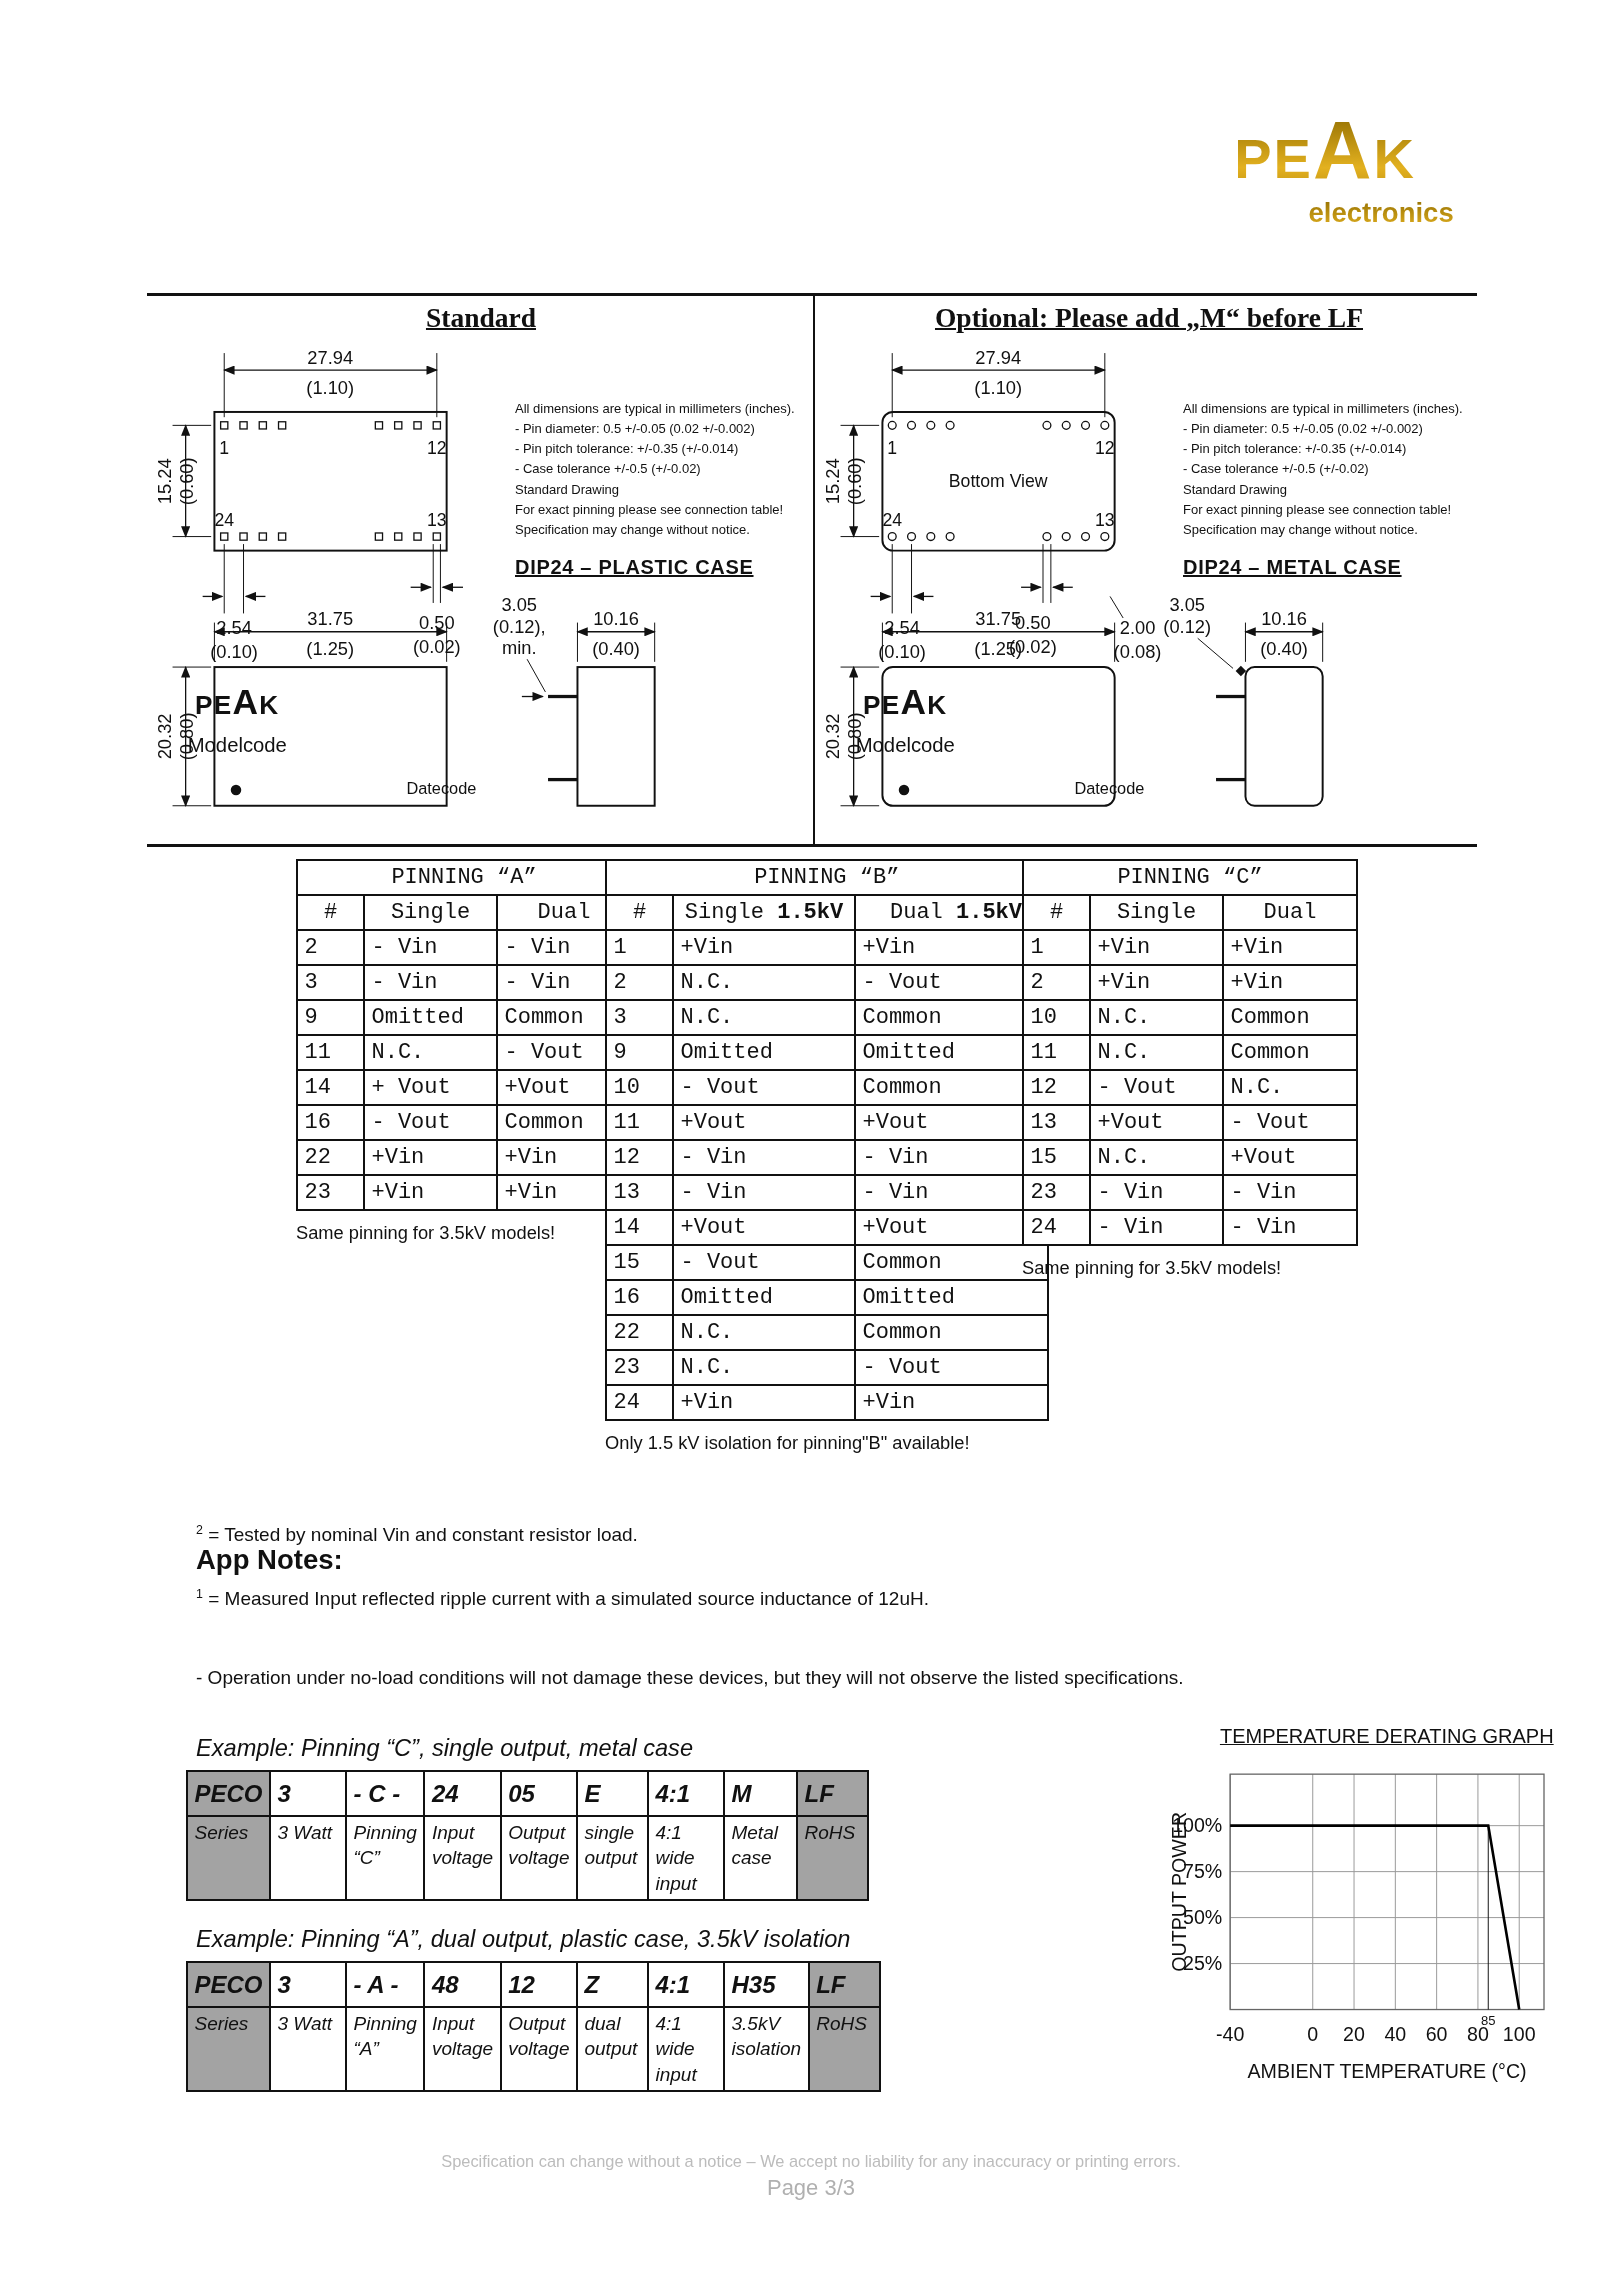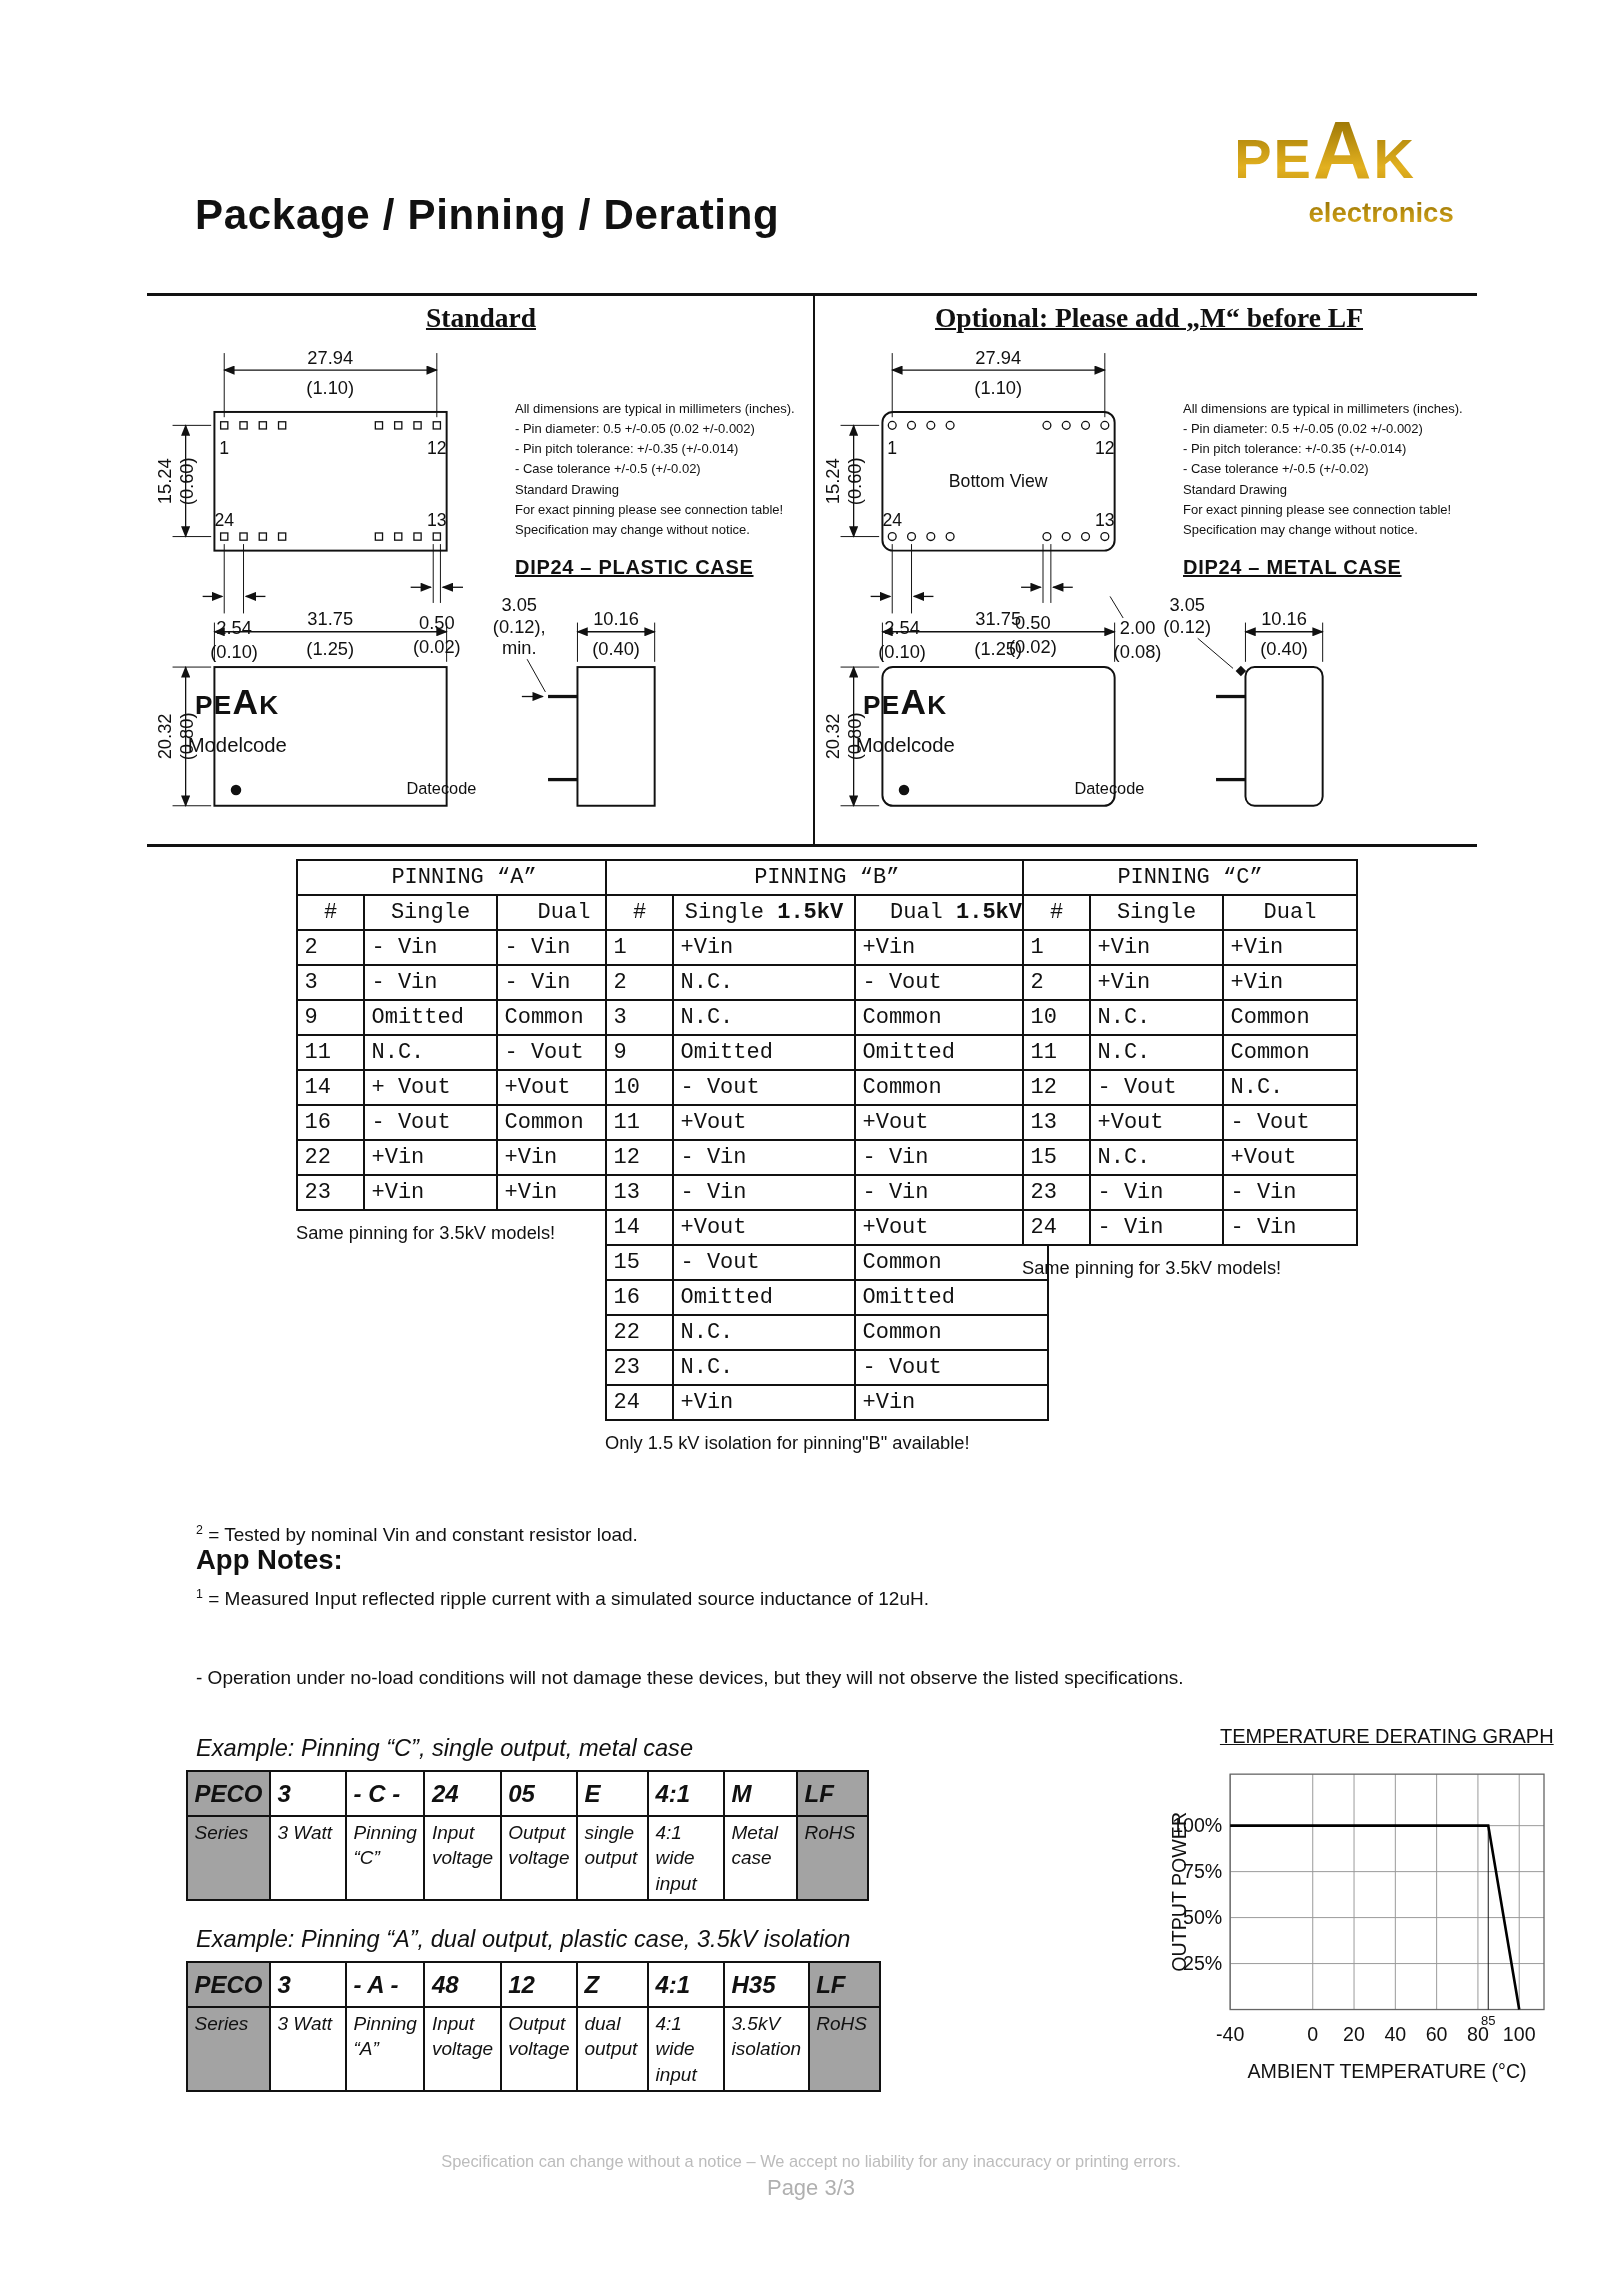"Package / Pinning / Derating" div.abs { html: <div>Package / Pinning / Derating</div> -> none }
